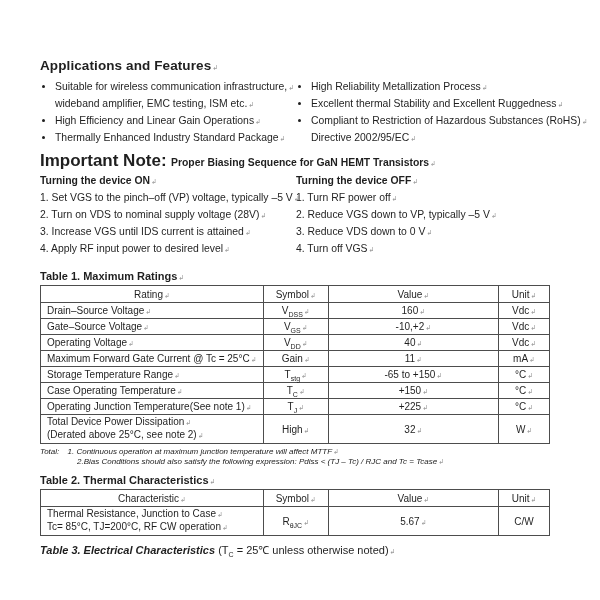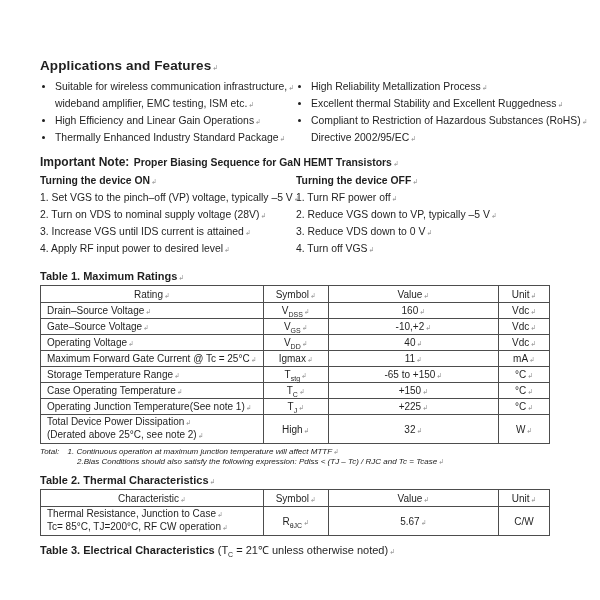"Important Note:" .imp-label { font-size: 12px -> 17px }
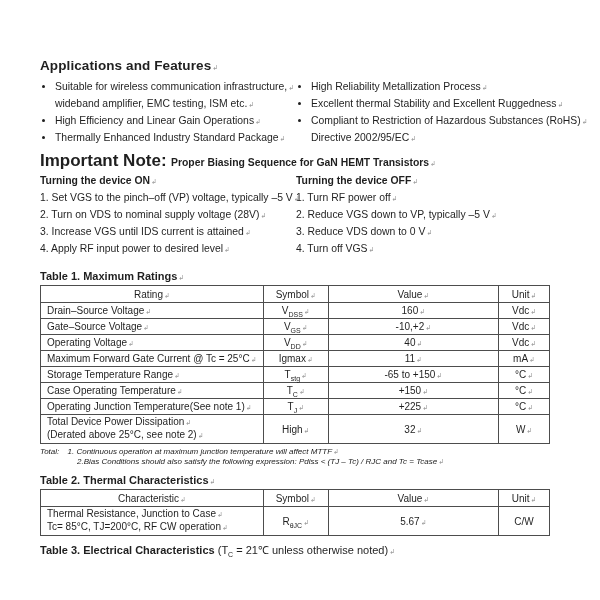"Igmax" span { text: Igmax -> Gain }
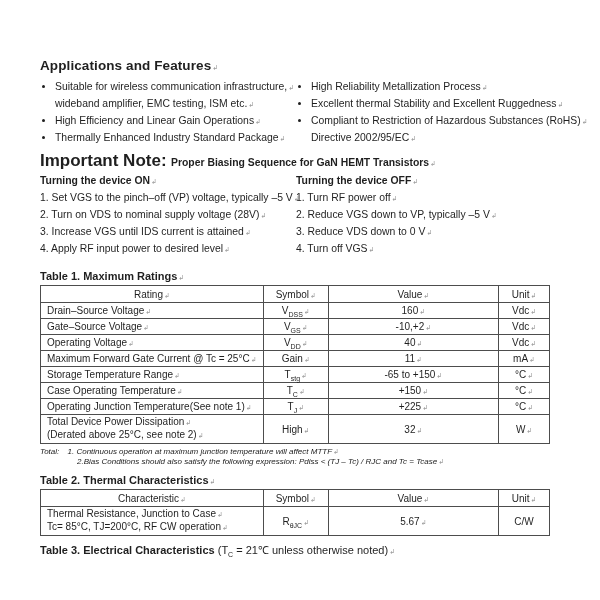"Table 3. Electrical Characteristics" .t3-bold { font-style: none -> italic }
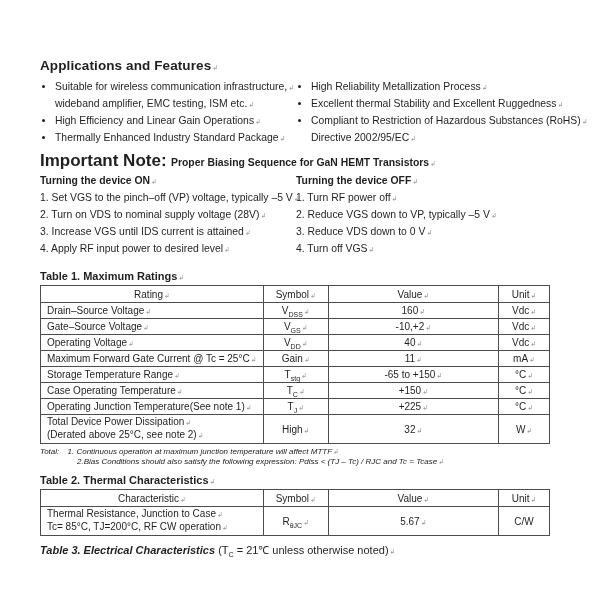"= 21℃ unless otherwise noted)" span { text: 21 -> 25 }
